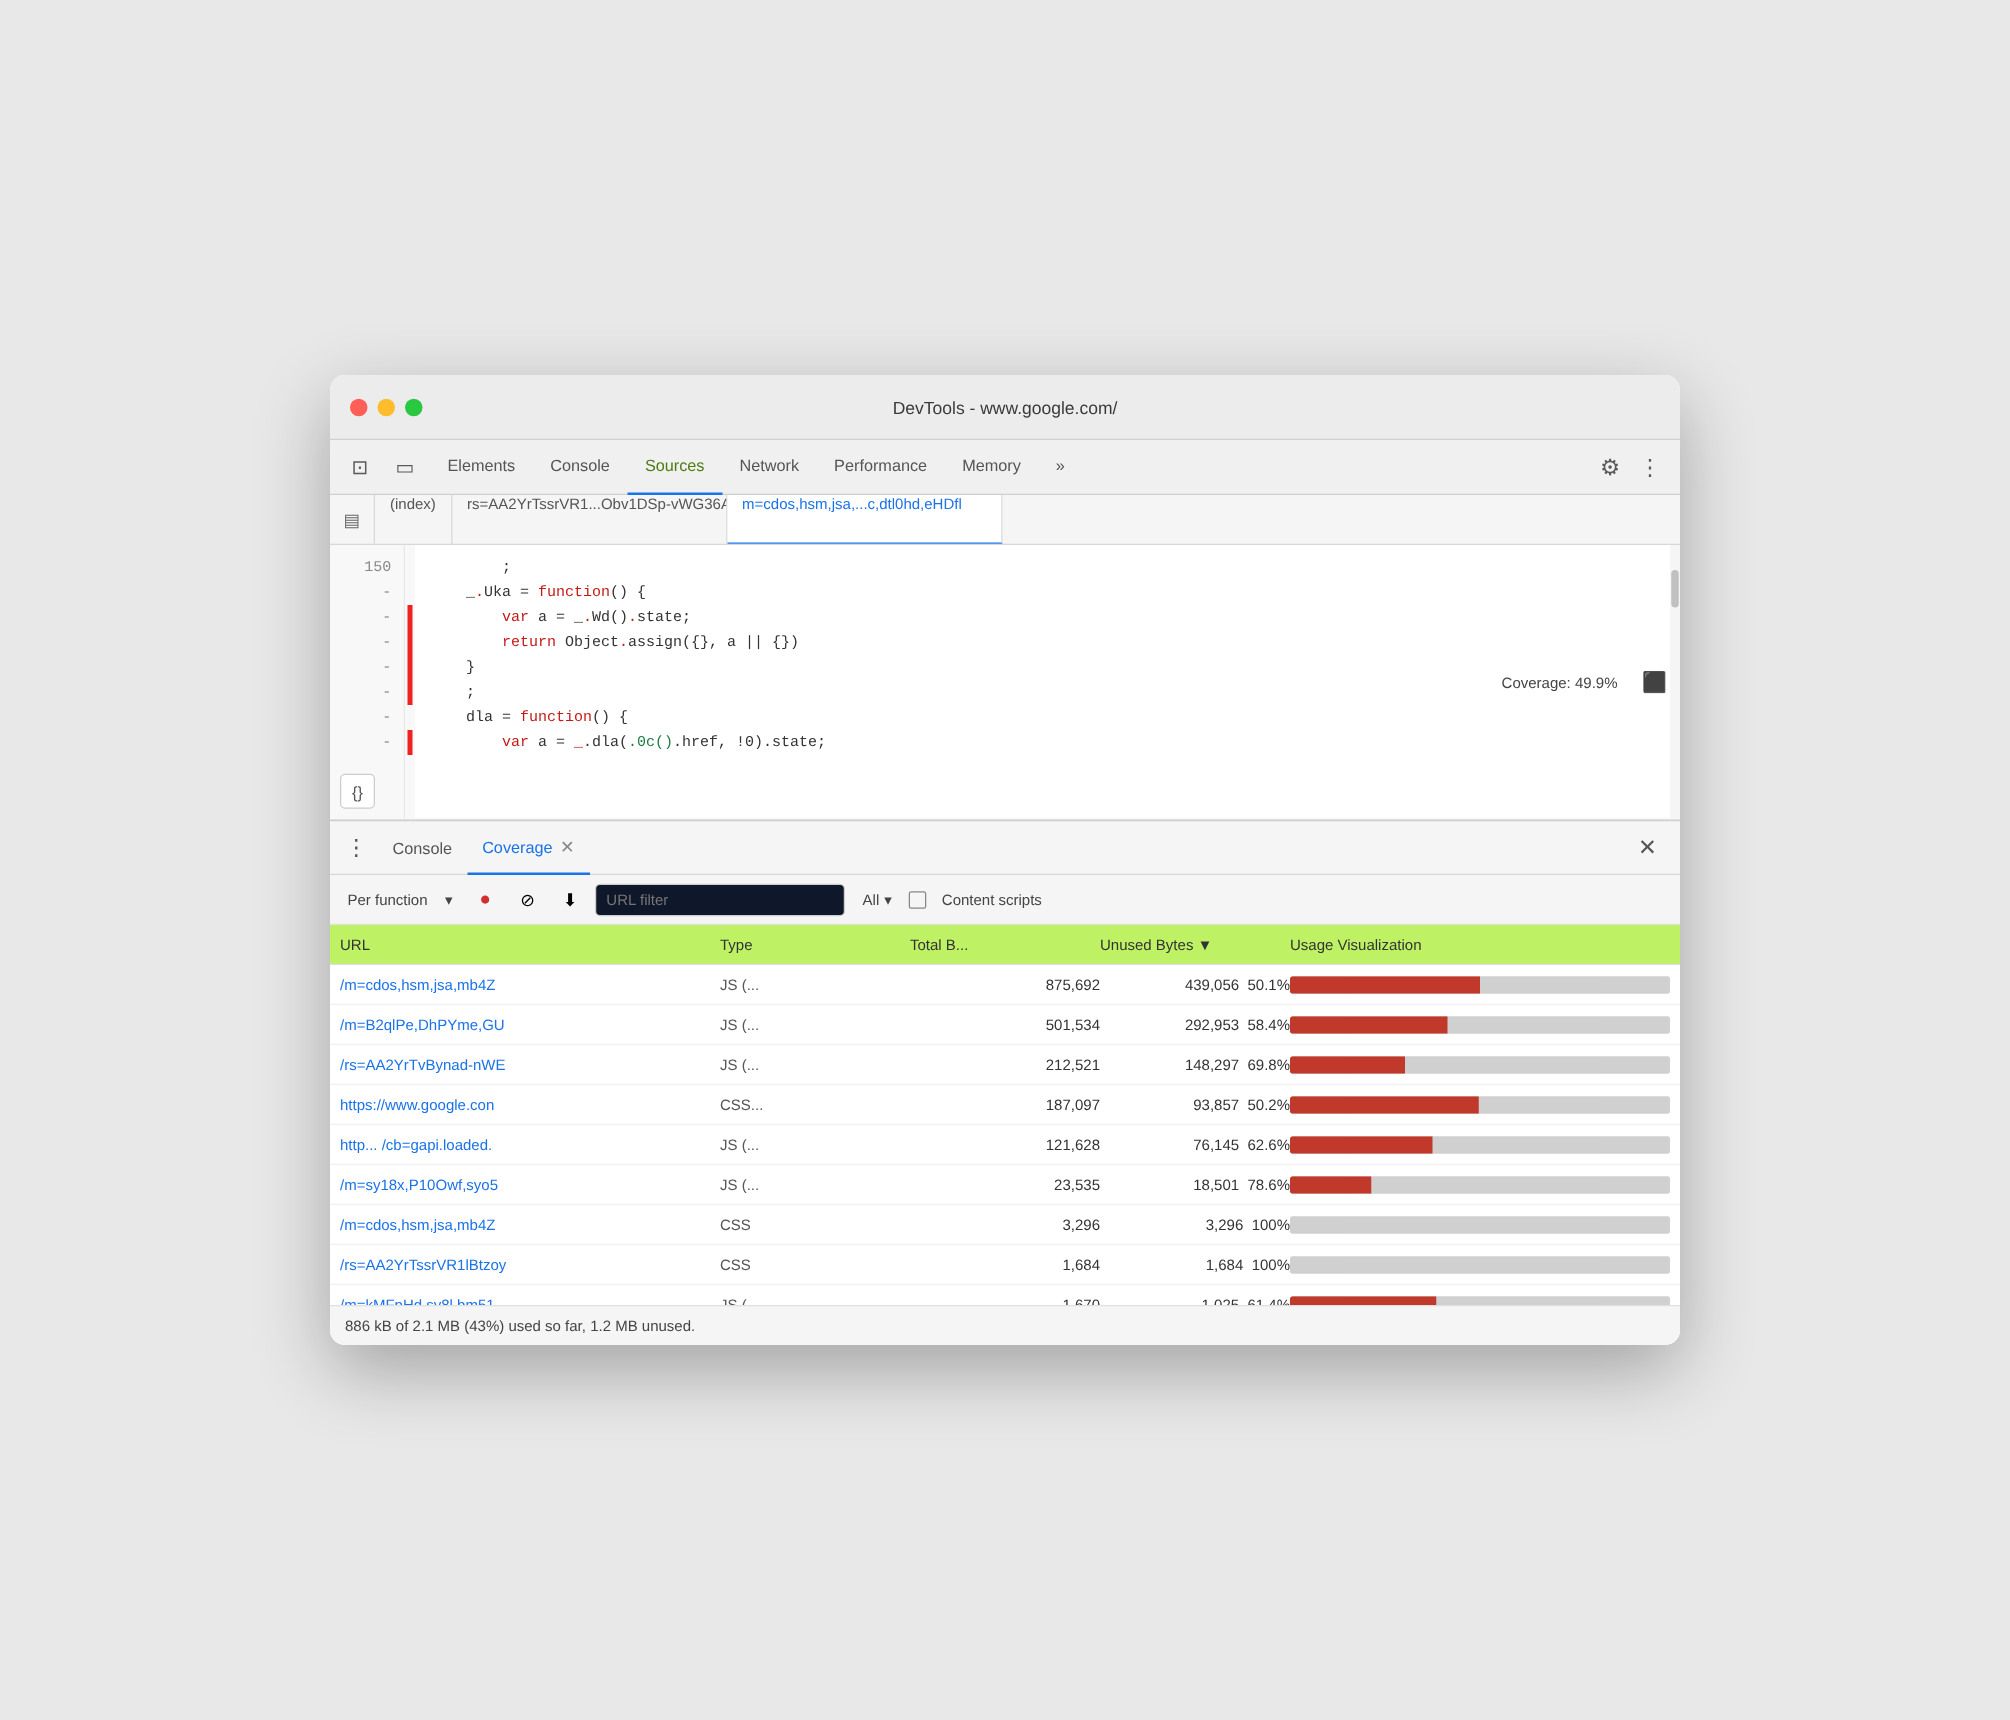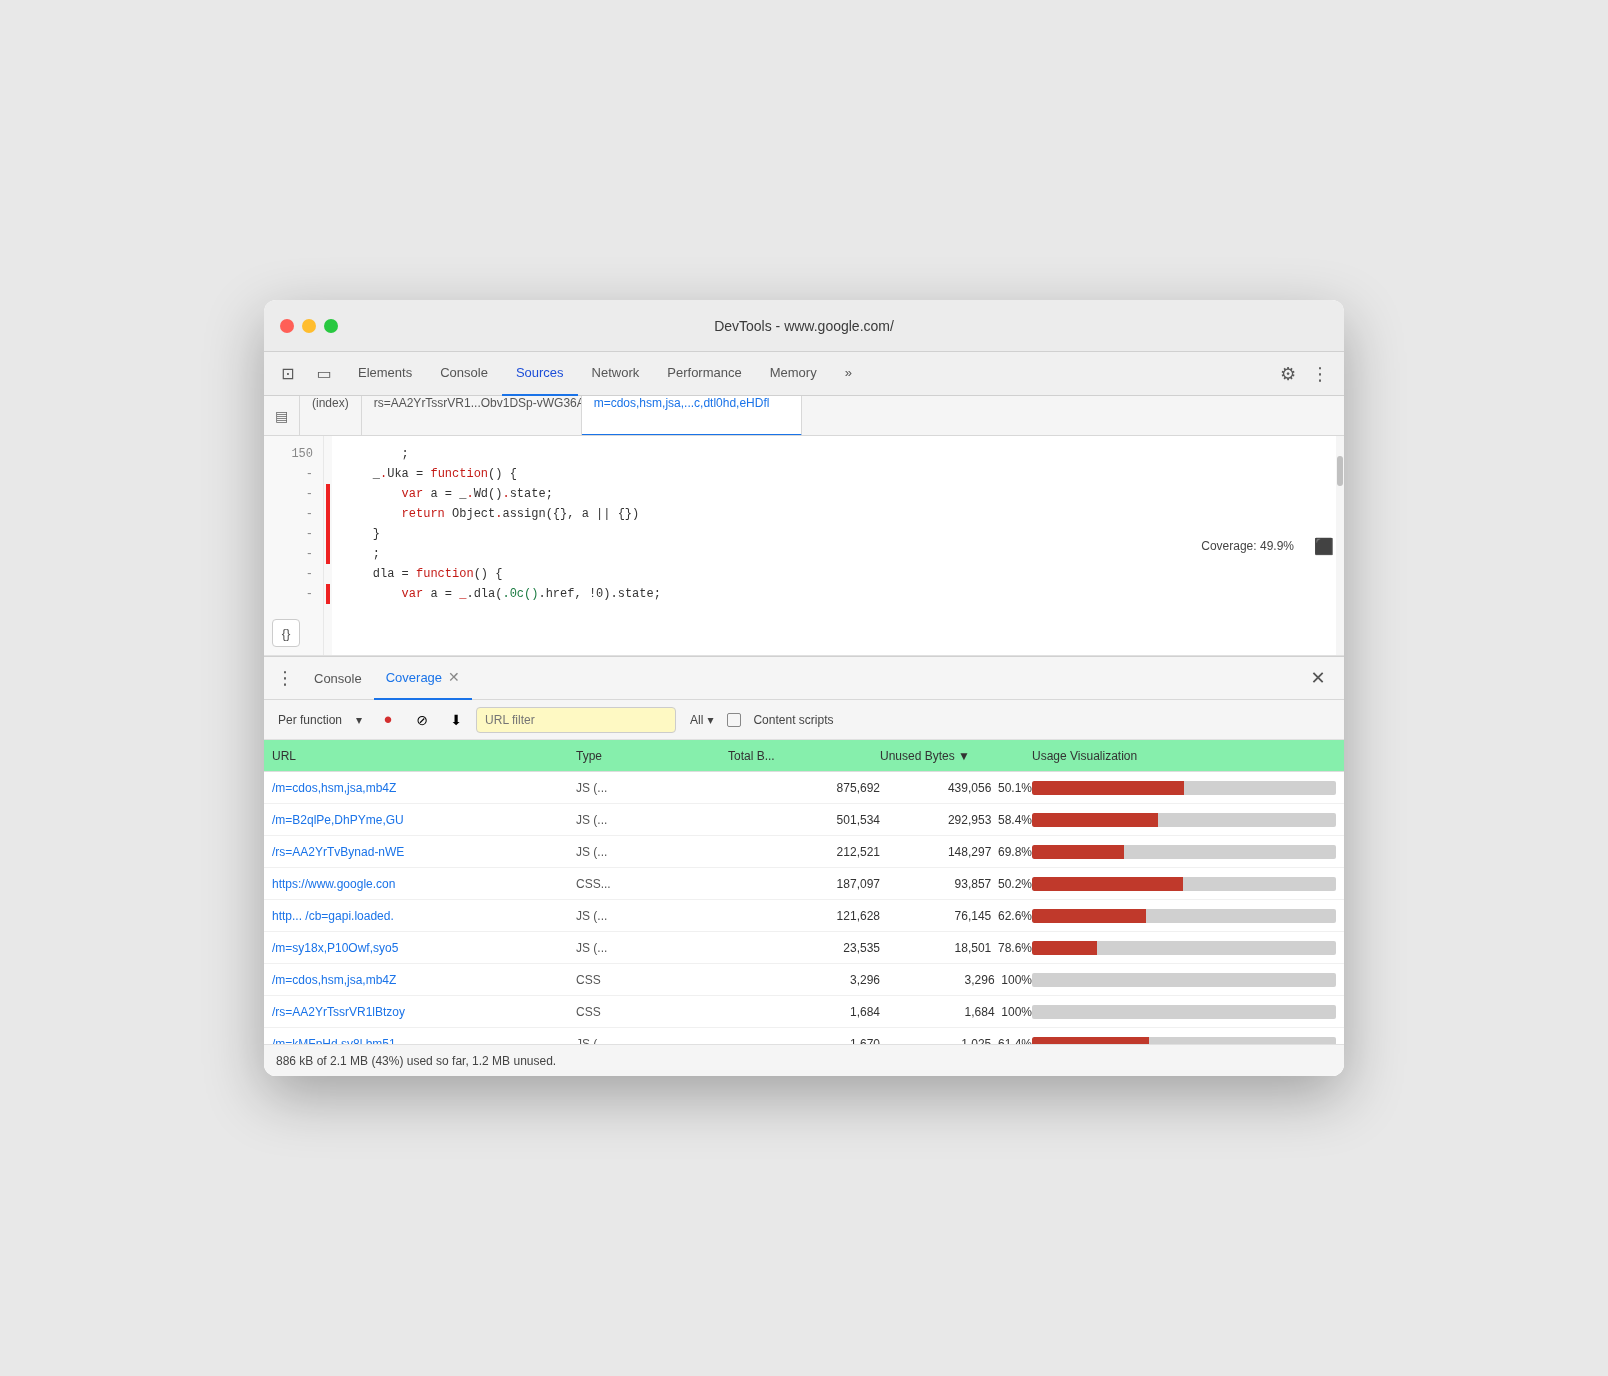"Sources" .dt-tab.active { color: #1d4ed8 -> #4d7c0f }
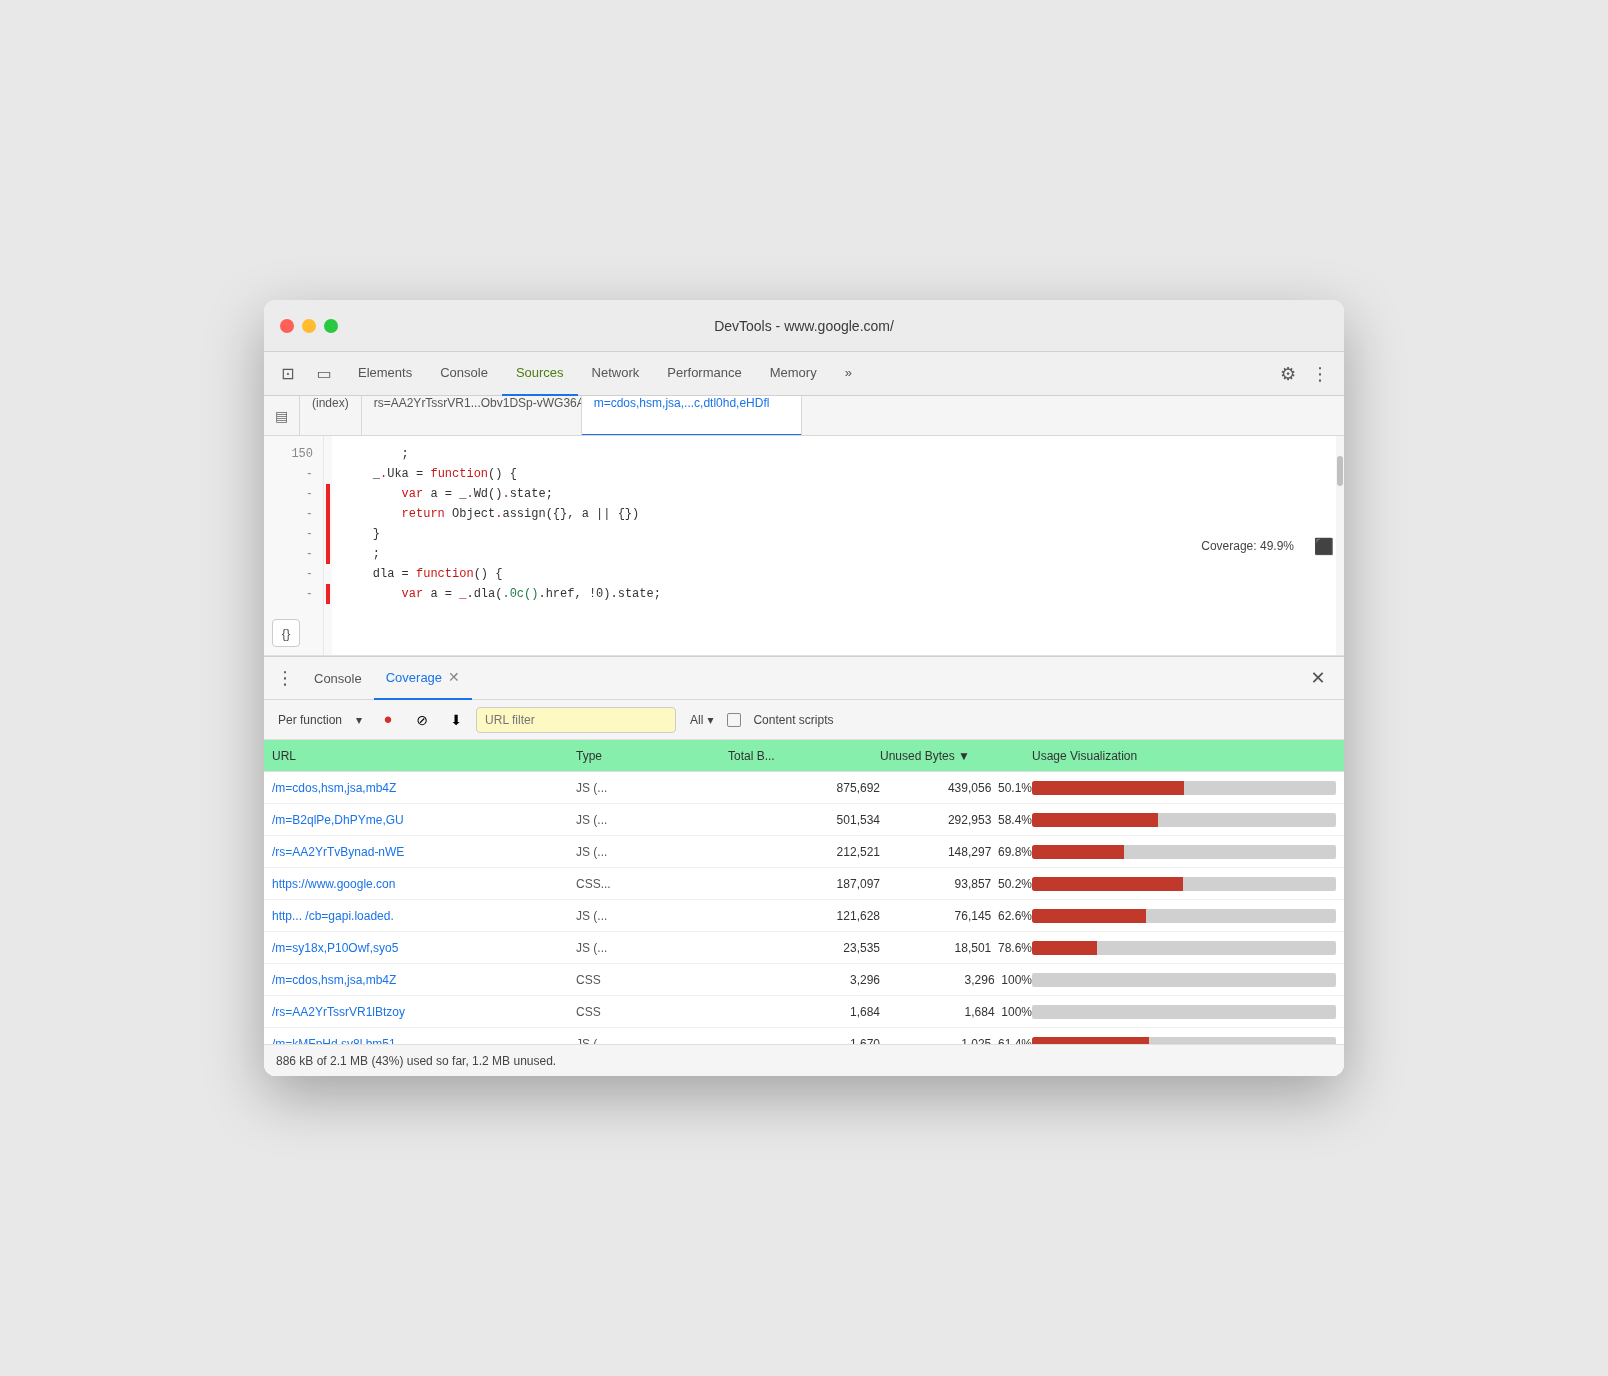"URL filter" .url-filter { background: #fef9c3 -> #0f172a }
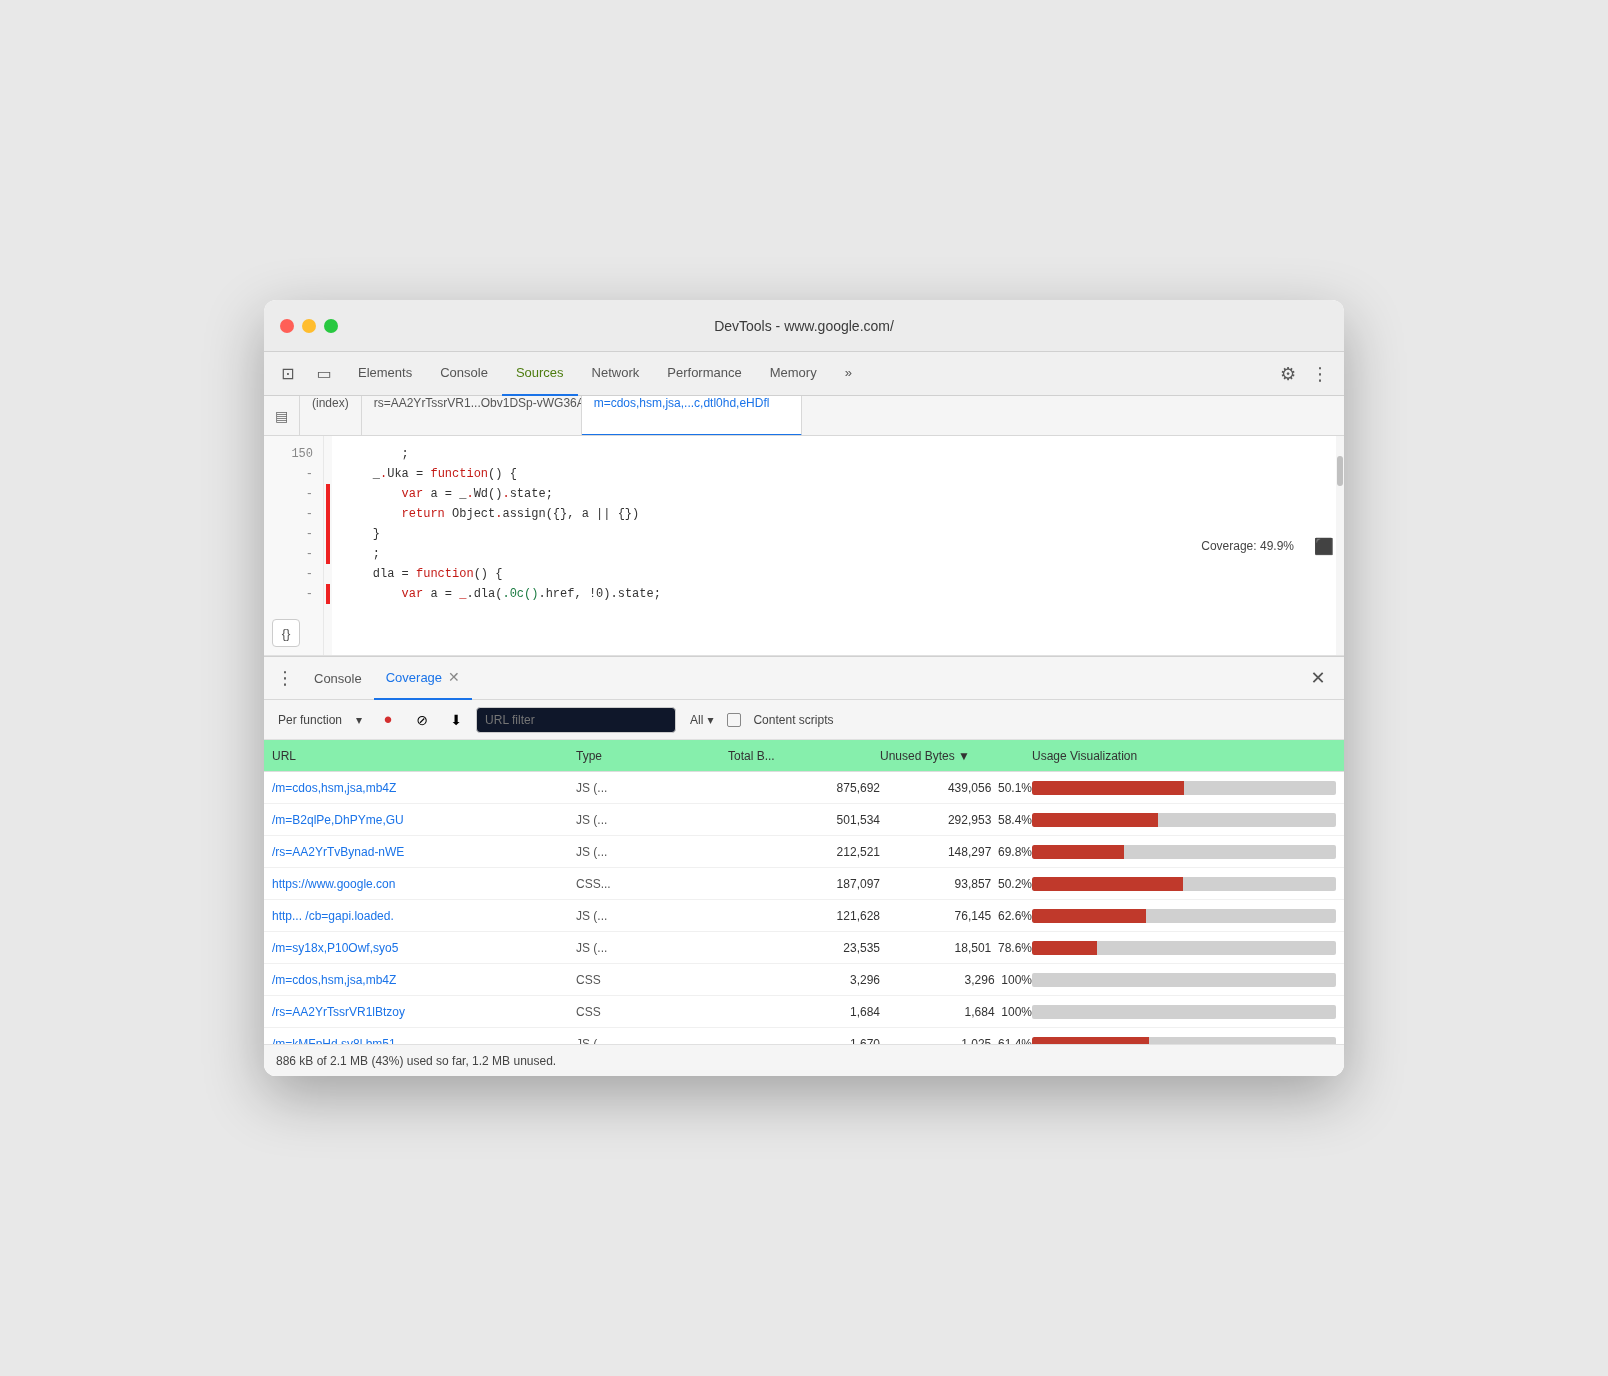"URL" .table-header { background: #86efac -> #bef264 }
